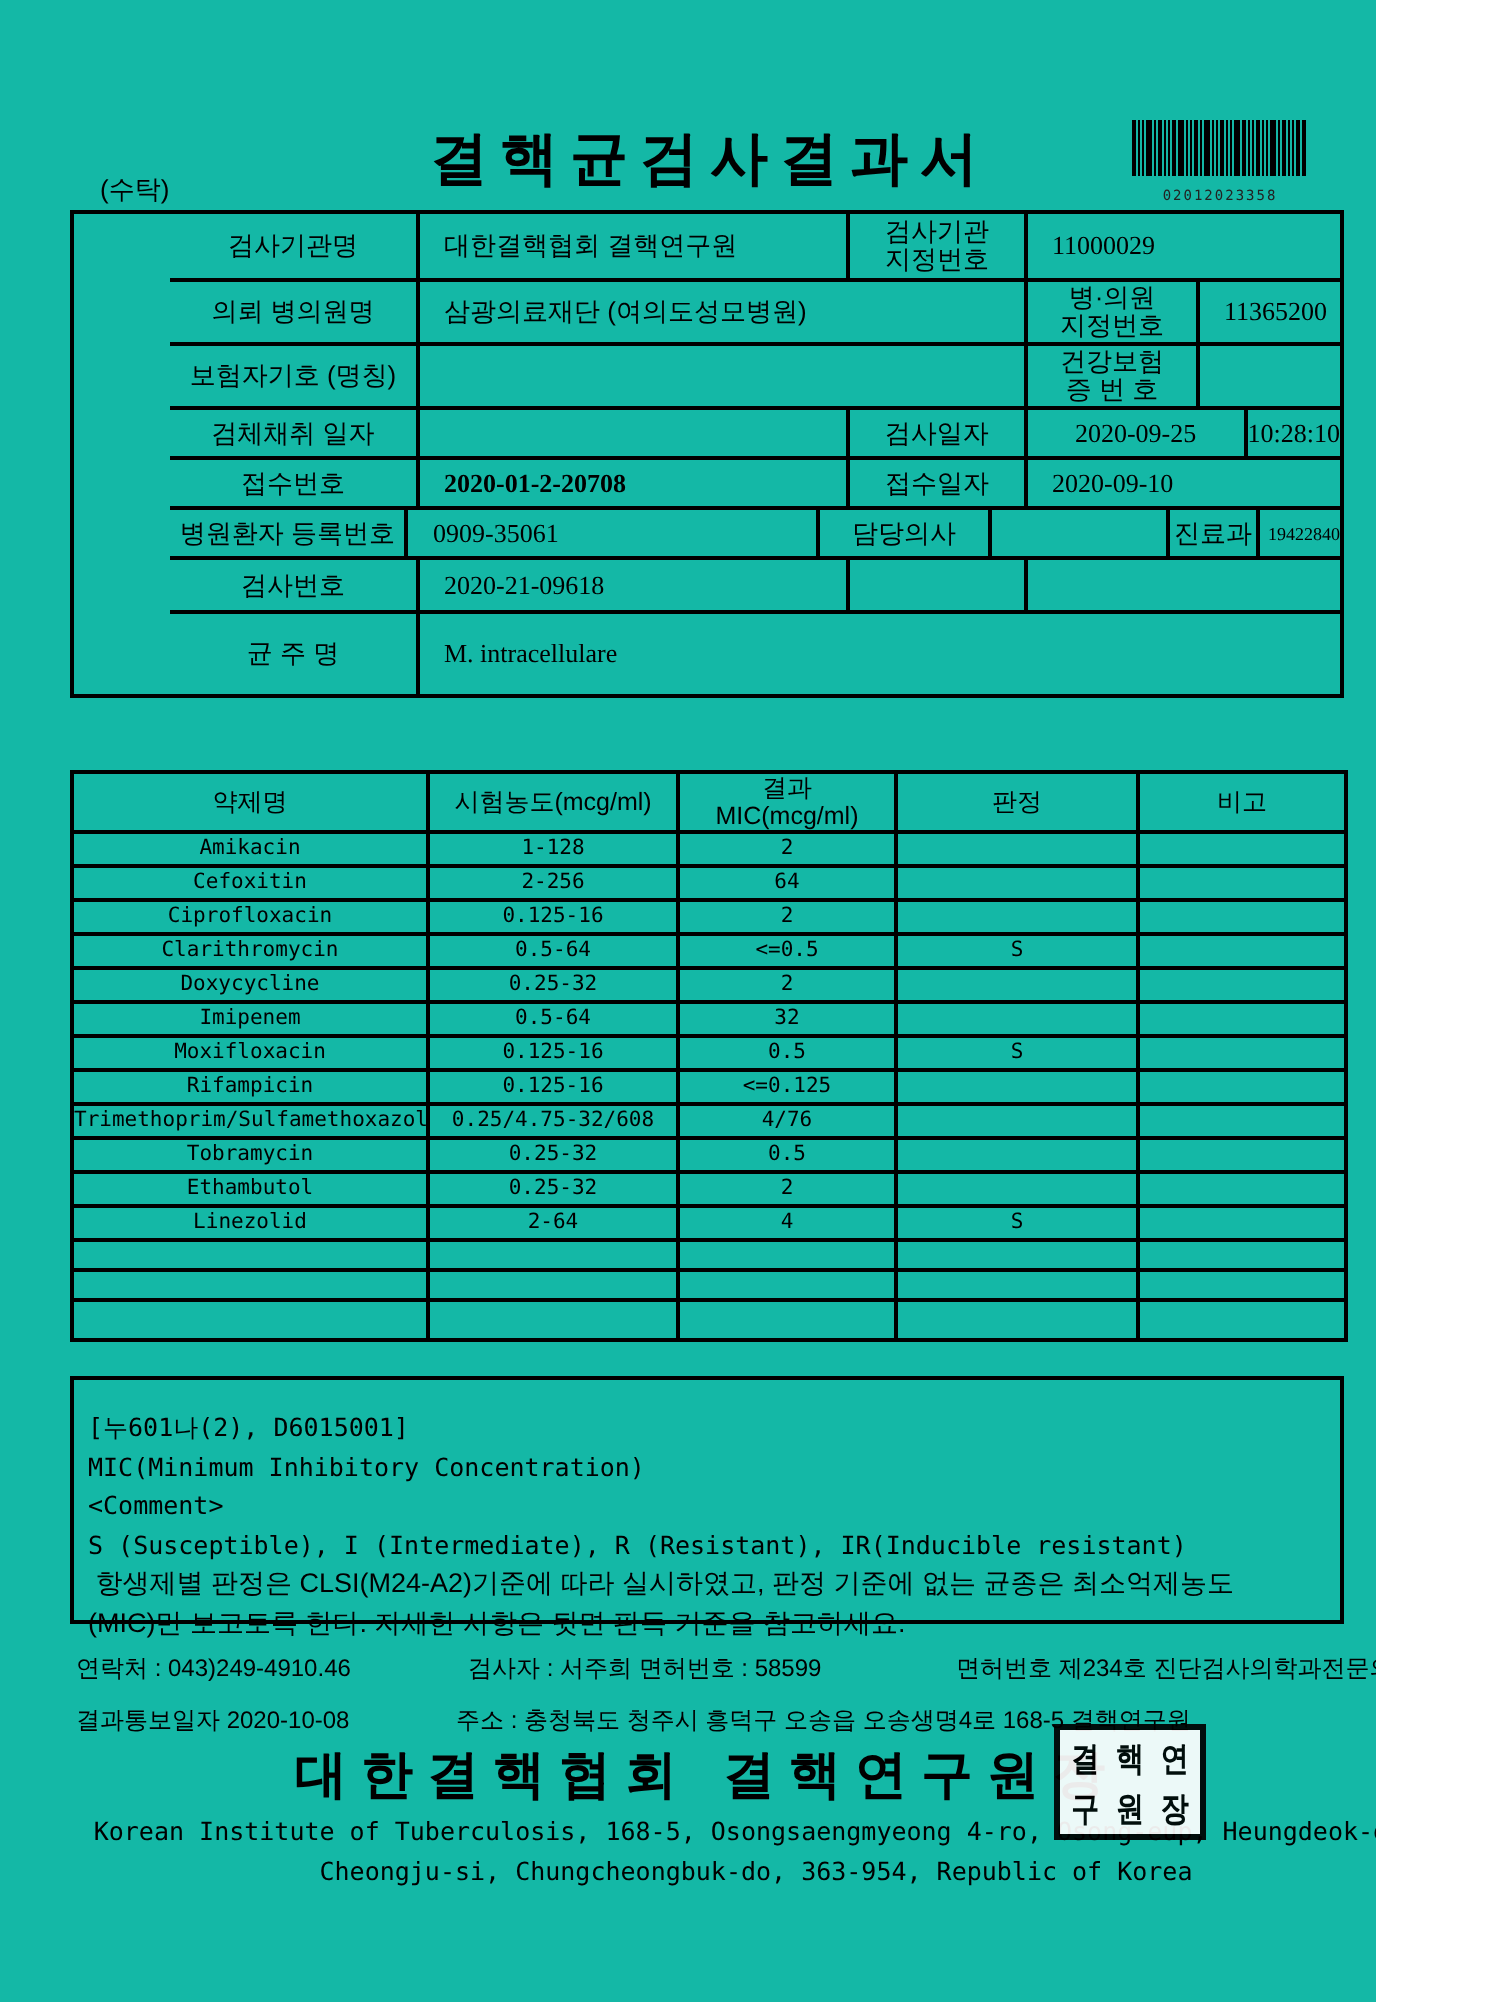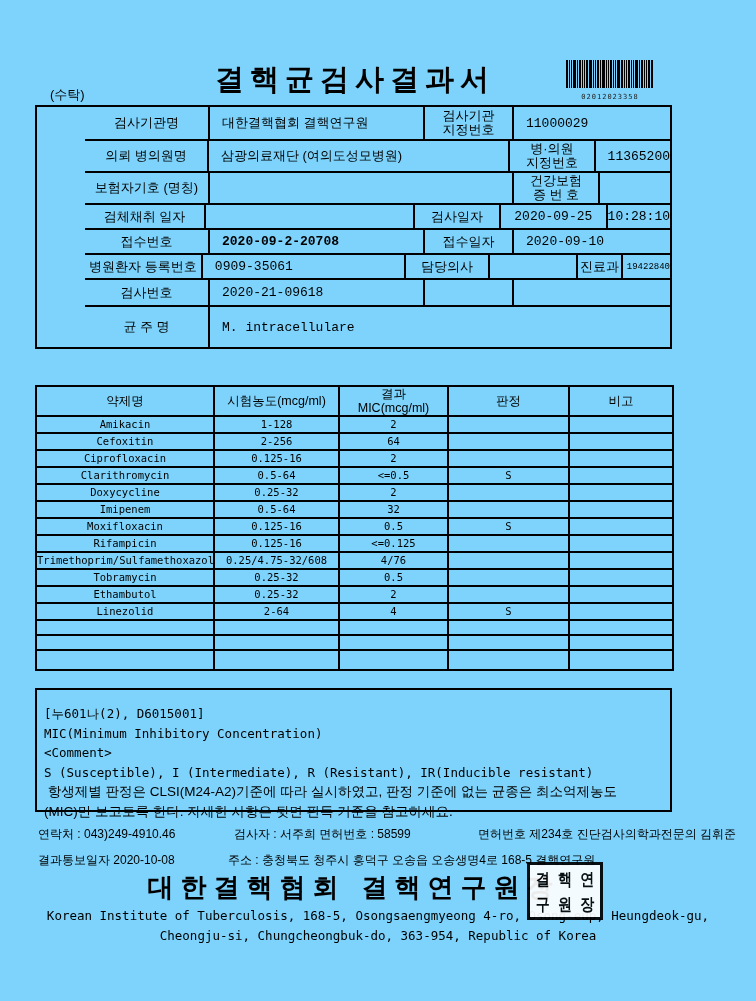"(수탁)" .sheet { background: #7dd3fc -> #14b8a6; width: 756px -> 688px }
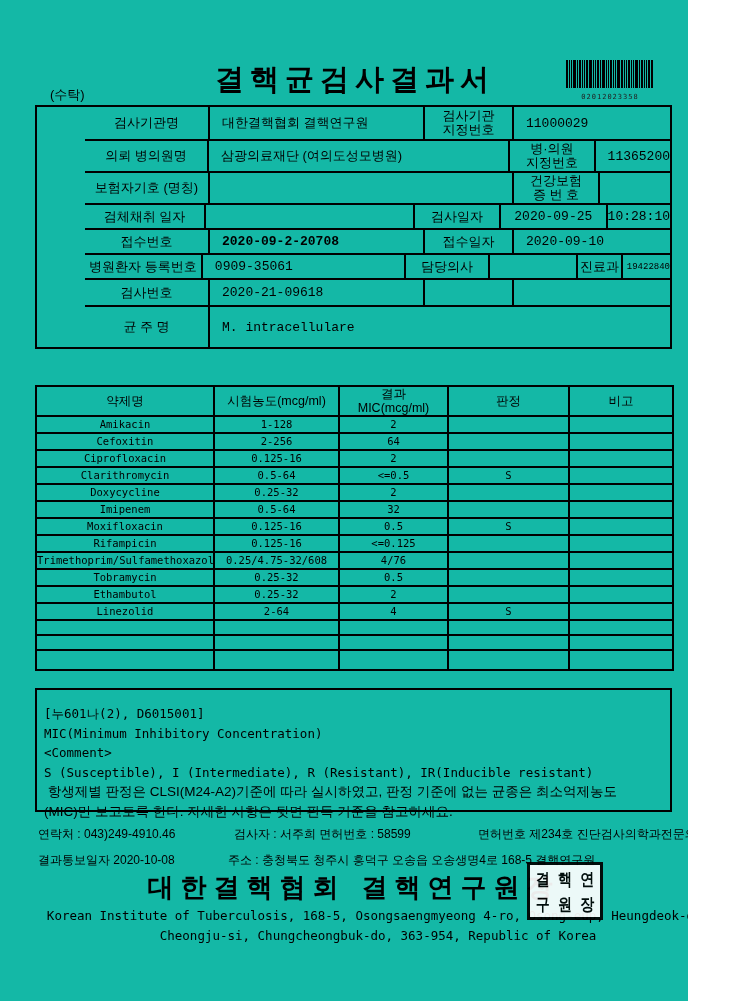"11000029" .mono { font-family: Liberation Mono, monospace -> Liberation Serif, serif }
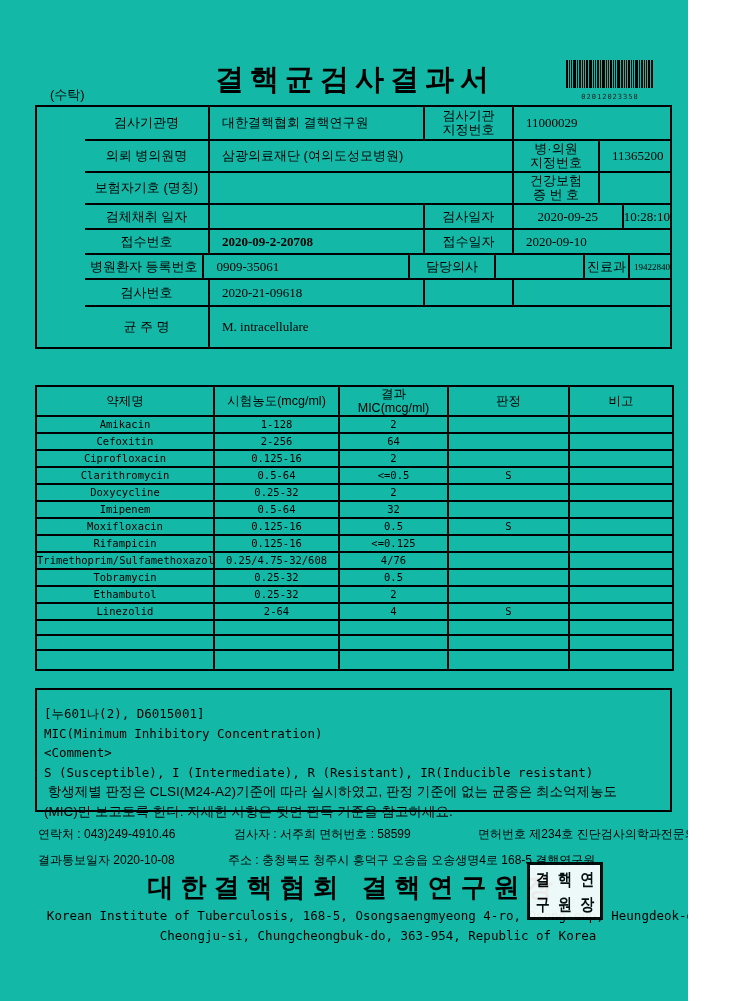"2020-09-2-20708" div.ic { text: 2020-09-2-20708 -> 2020-01-2-20708 }
